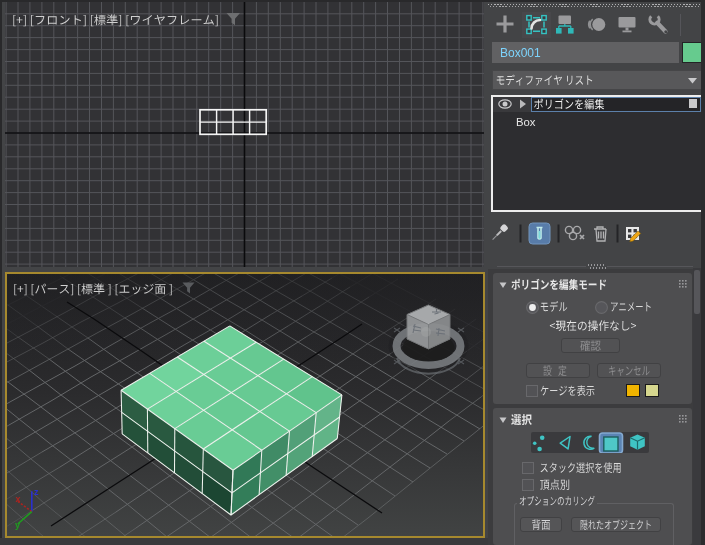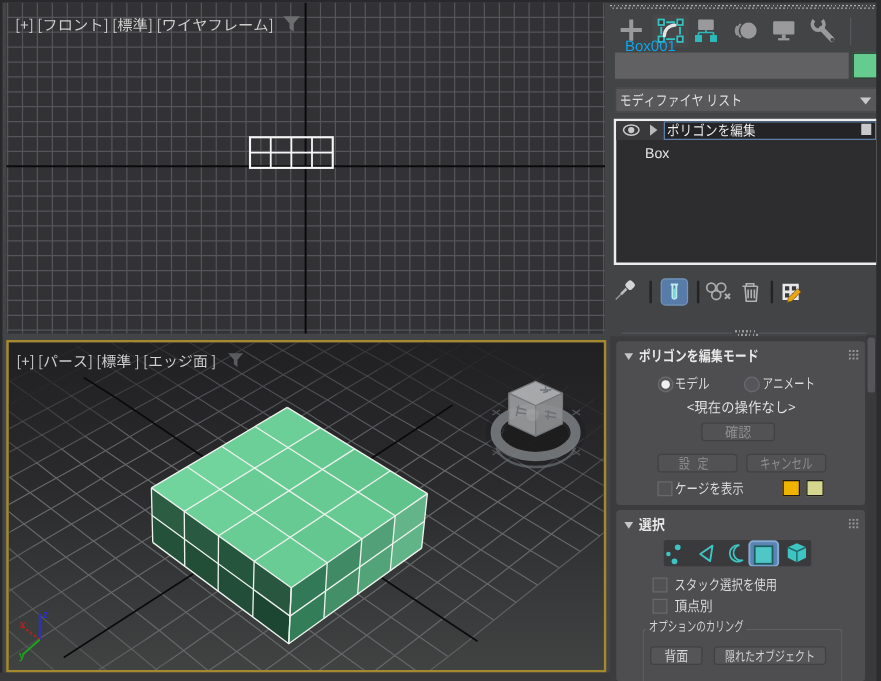"Box001" div { color: #0ea5e9 -> #7dd3fc; top: 30px -> 46px }
